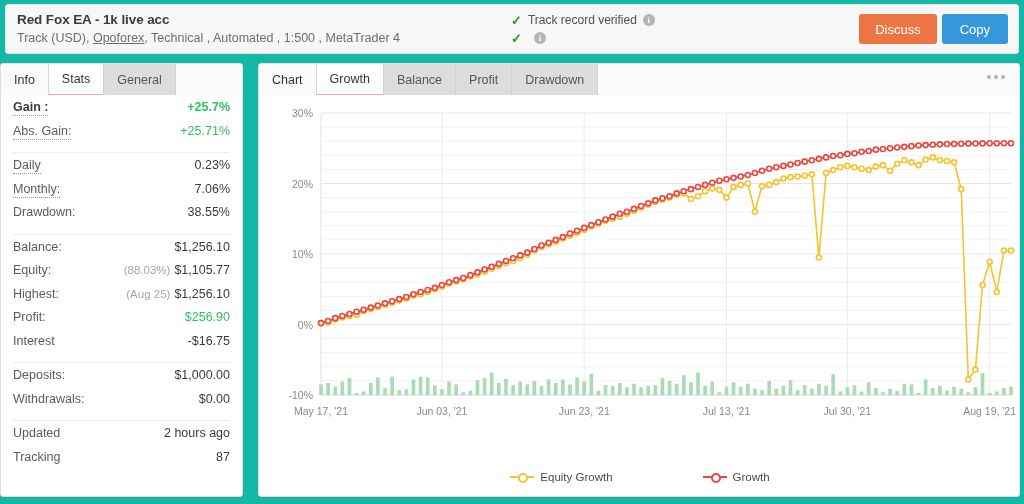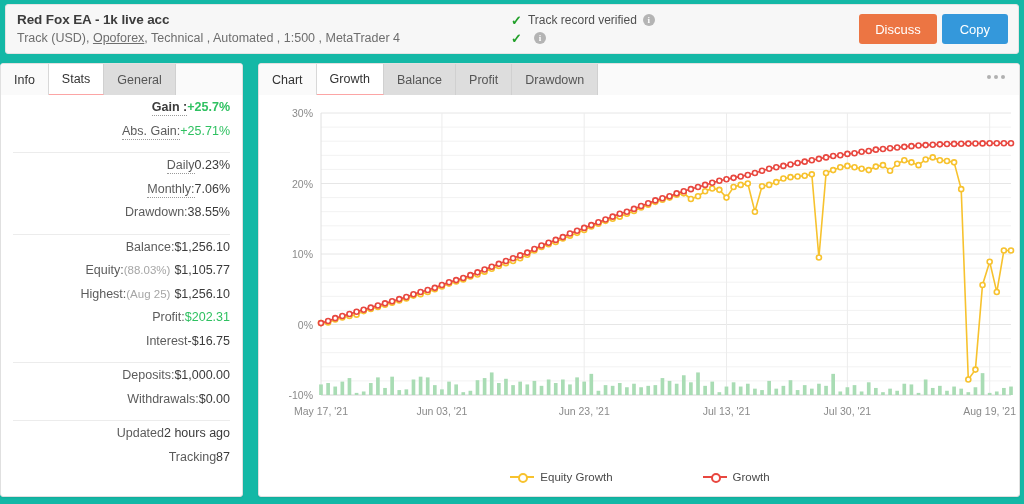"Gain :" .srow { justify-content: flex-end -> space-between }
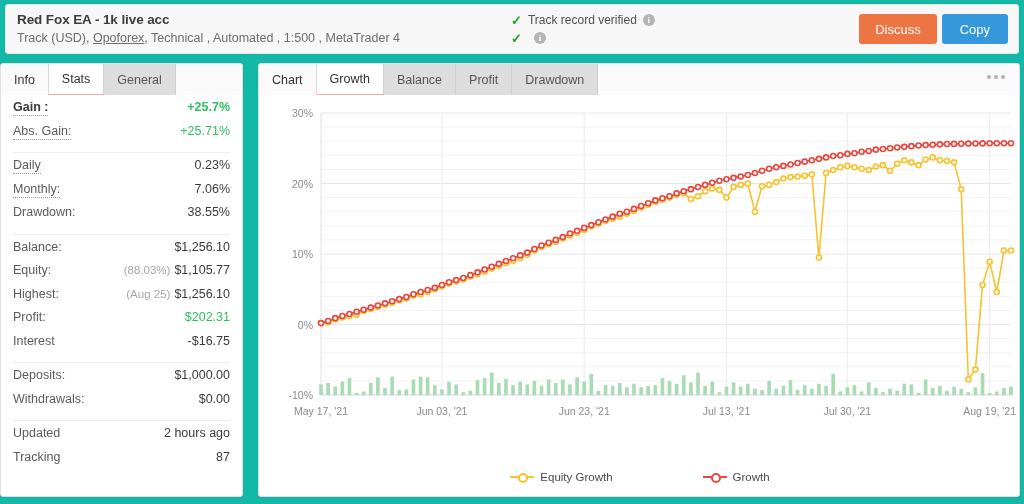"$202.31" span.val { text: $202.31 -> $256.90 }
